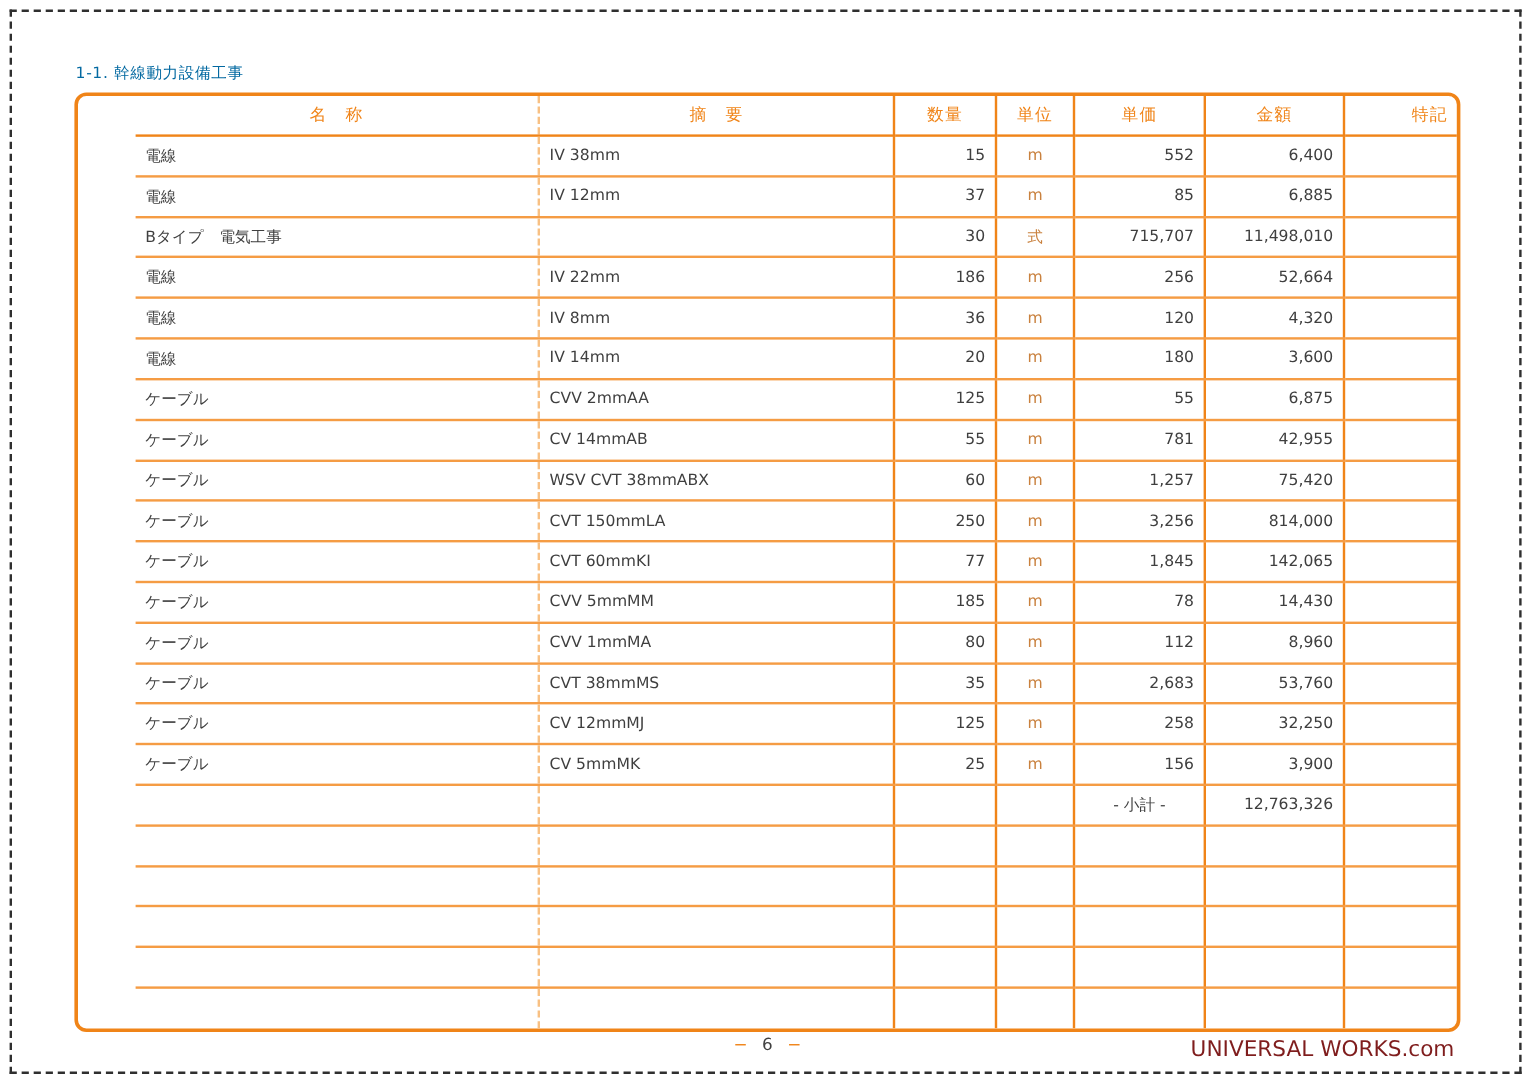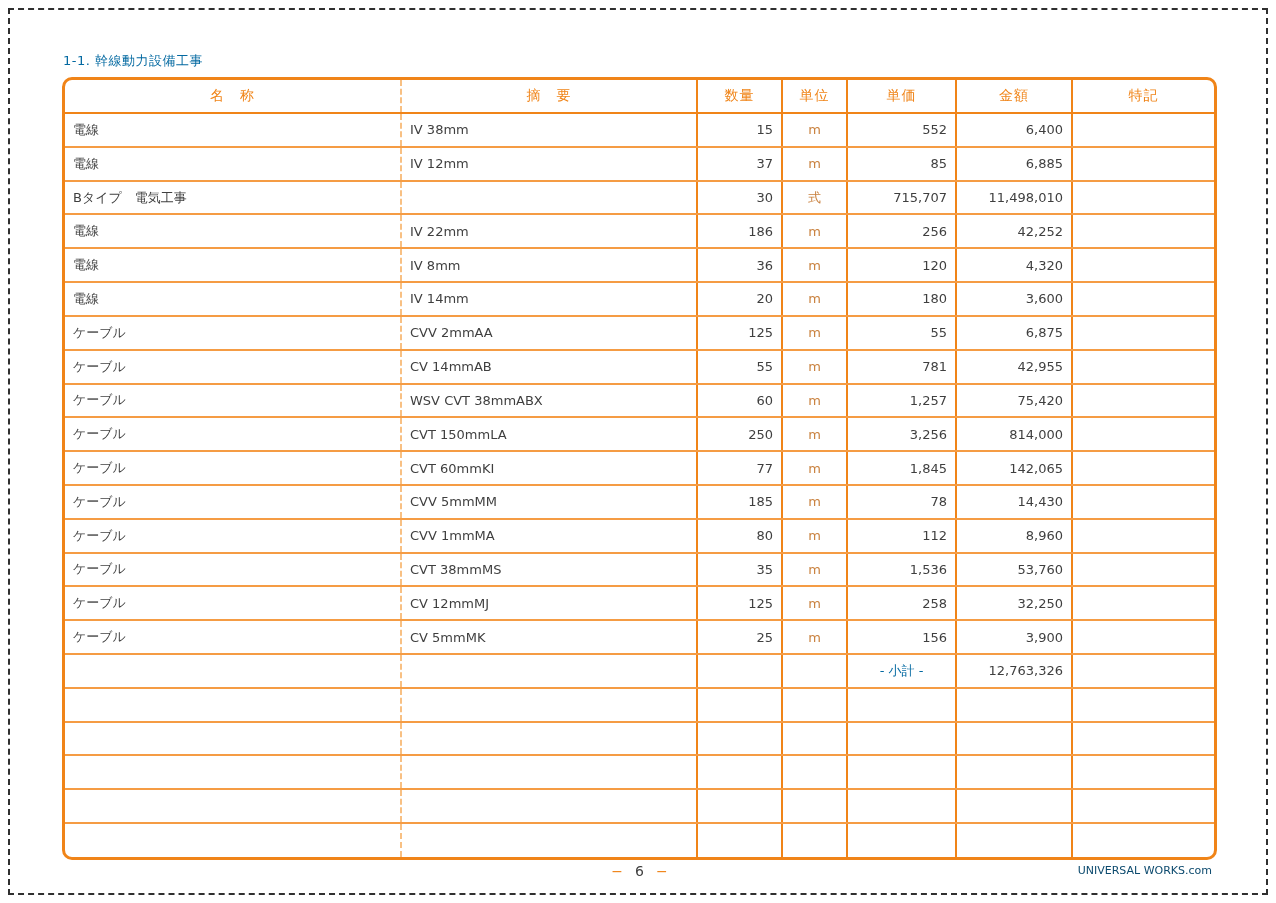"名 称" table { margin-left: none -> 48px }
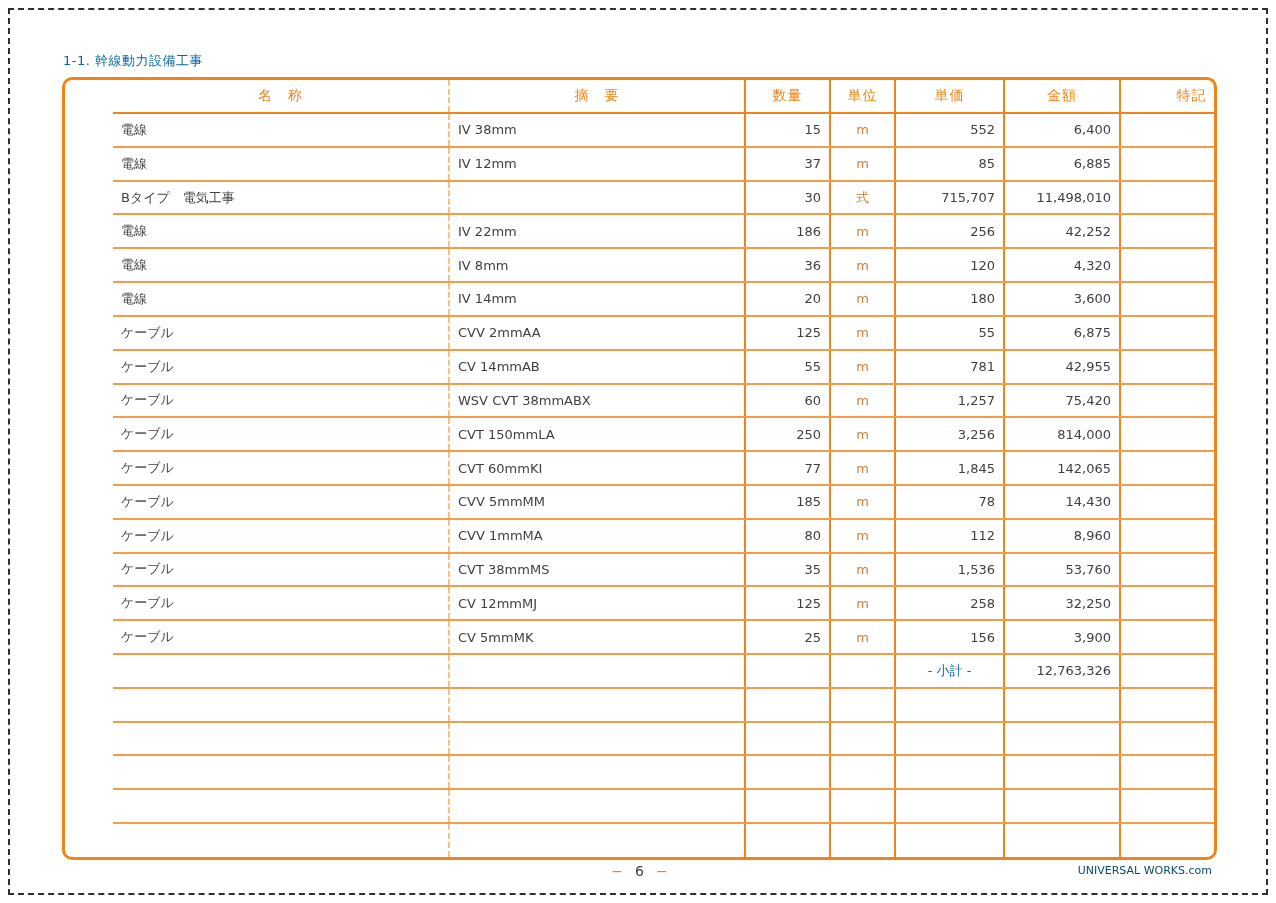"42,252" td.c-amount { text: 42,252 -> 52,664 }
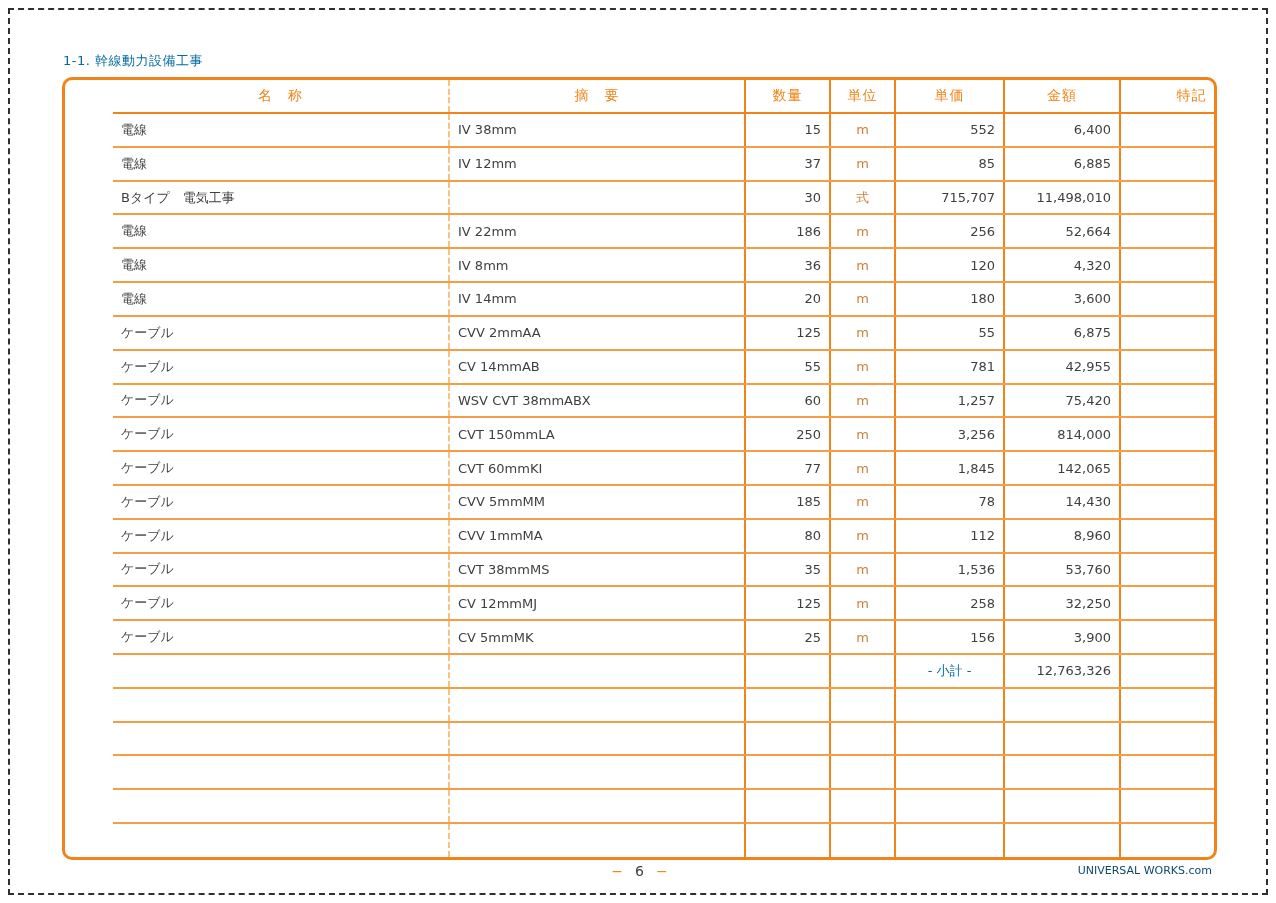"1,536" td.c-price { text: 1,536 -> 2,683 }
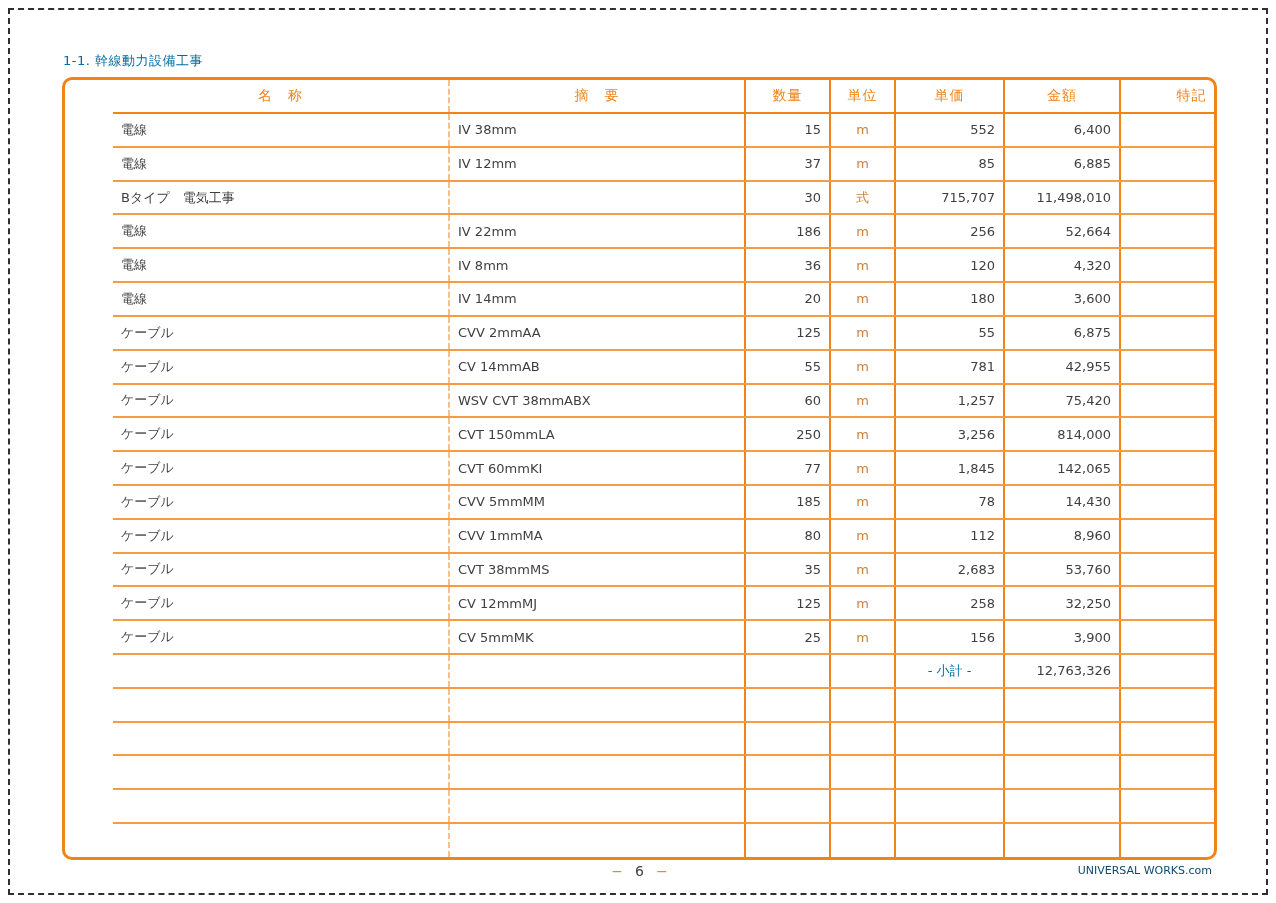"- 小計 -" tr.subtotal .c-price { color: #0369a1 -> #404040 }
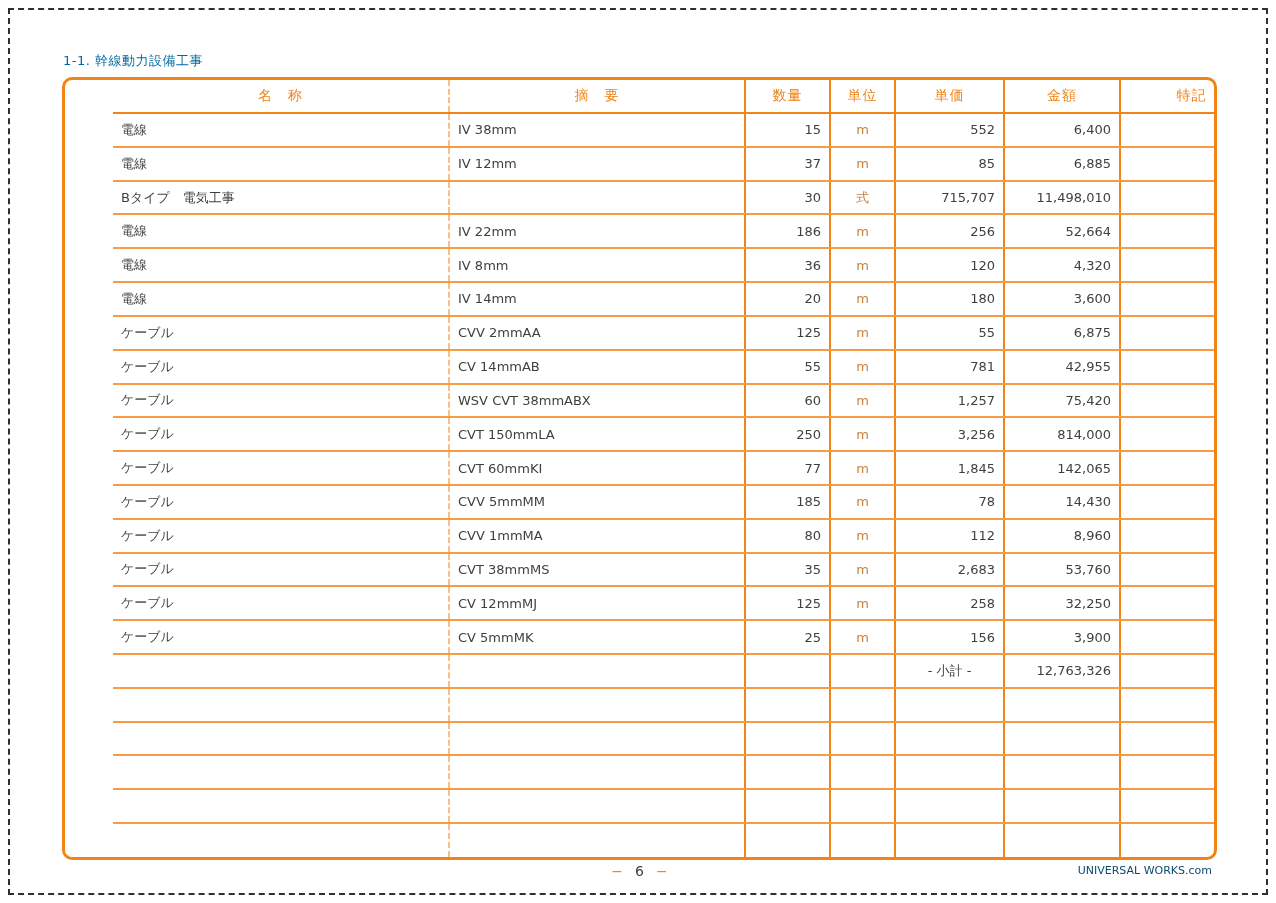"UNIVERSAL WORKS.com" .site-label { color: #0c4a6e -> #7f1d1d; font-size: 11px -> 18px }
